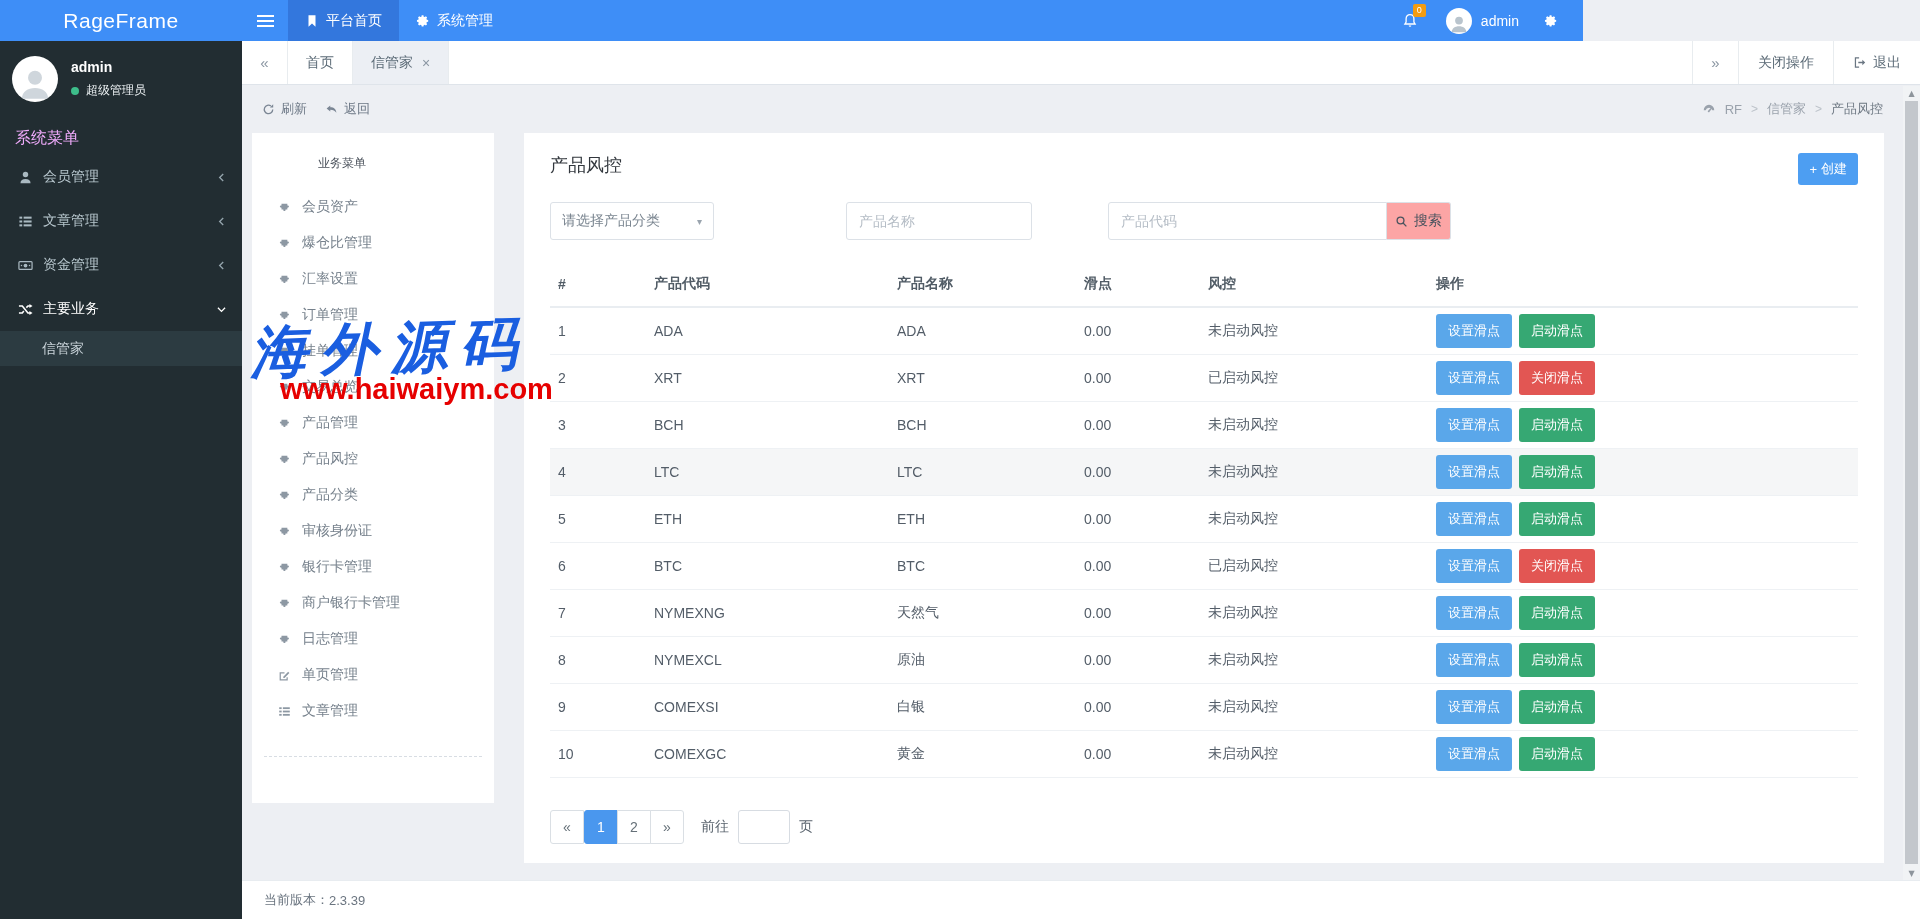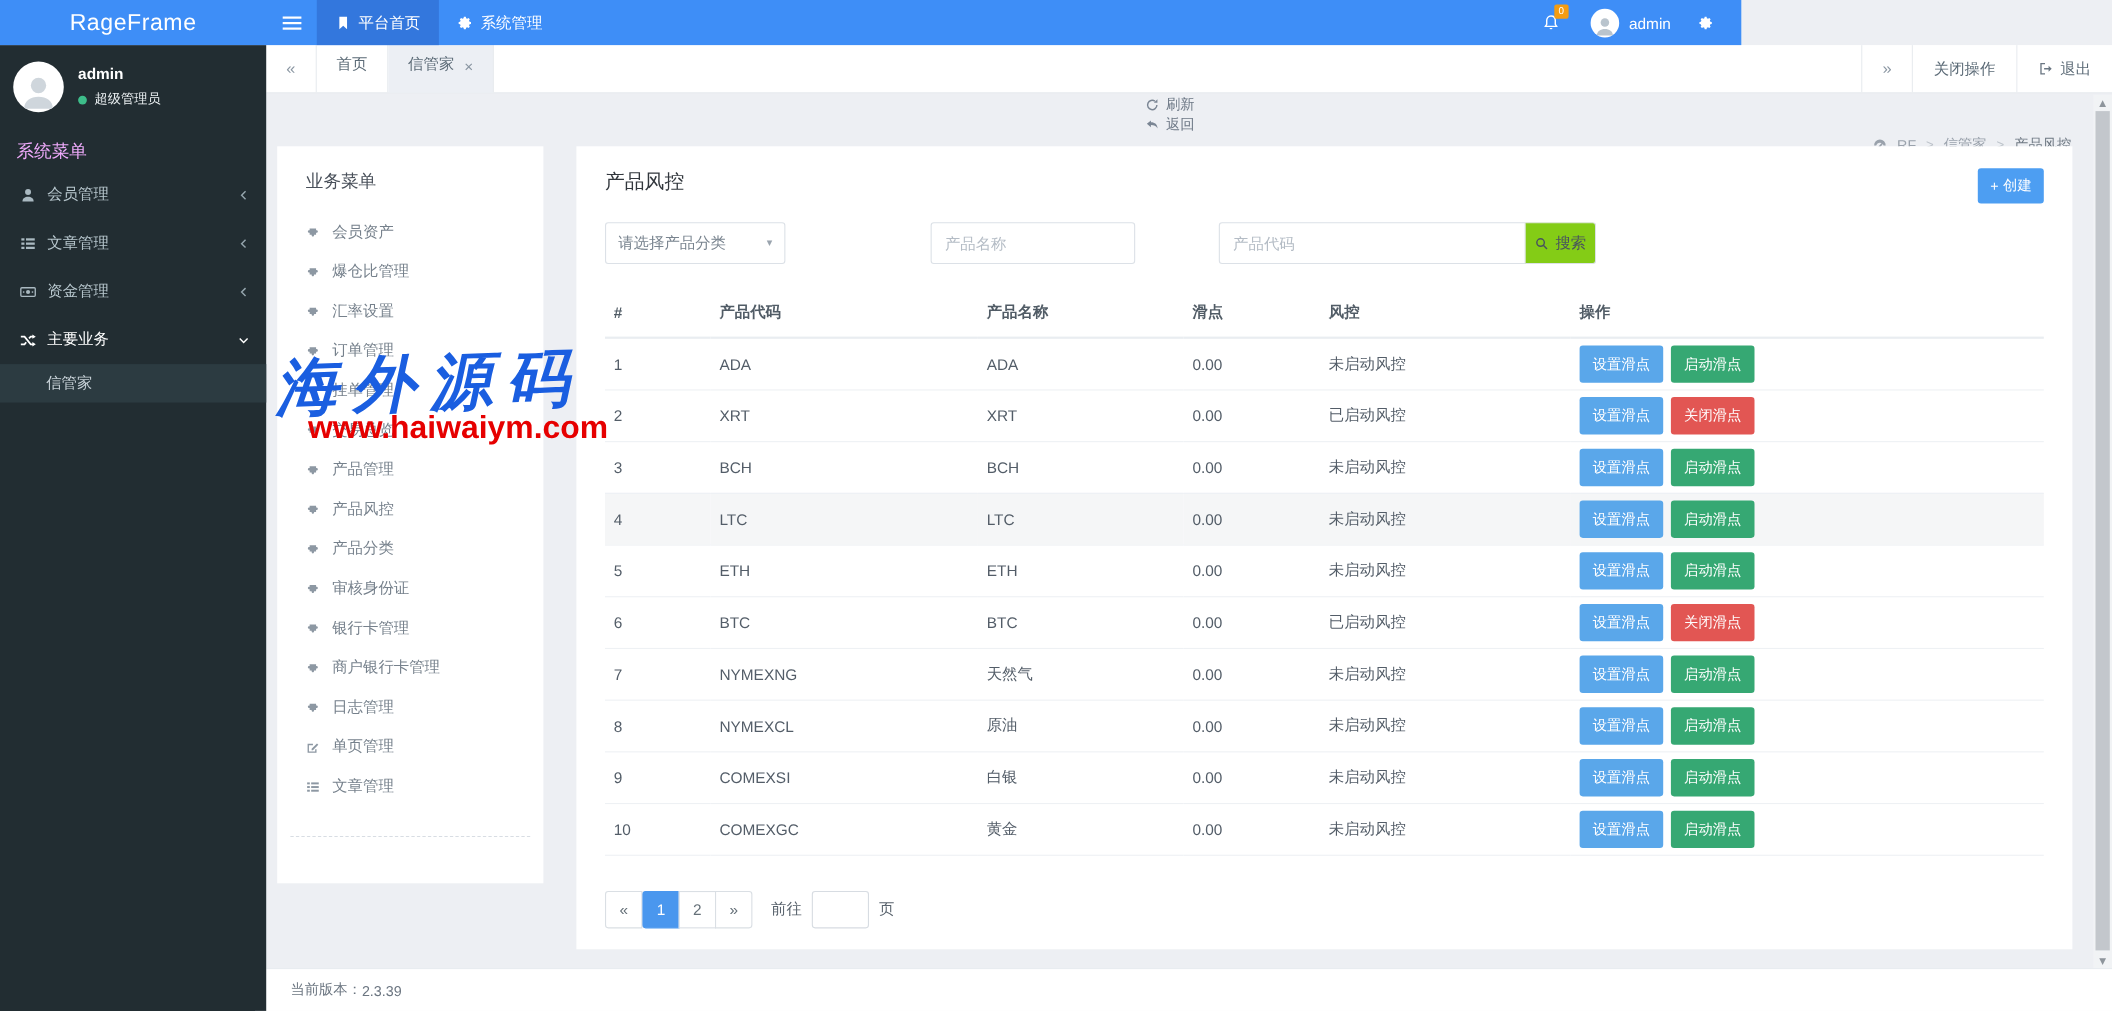"首页" .tab { align-items: flex-end -> center; padding: 16px 18px -> 0 18px }
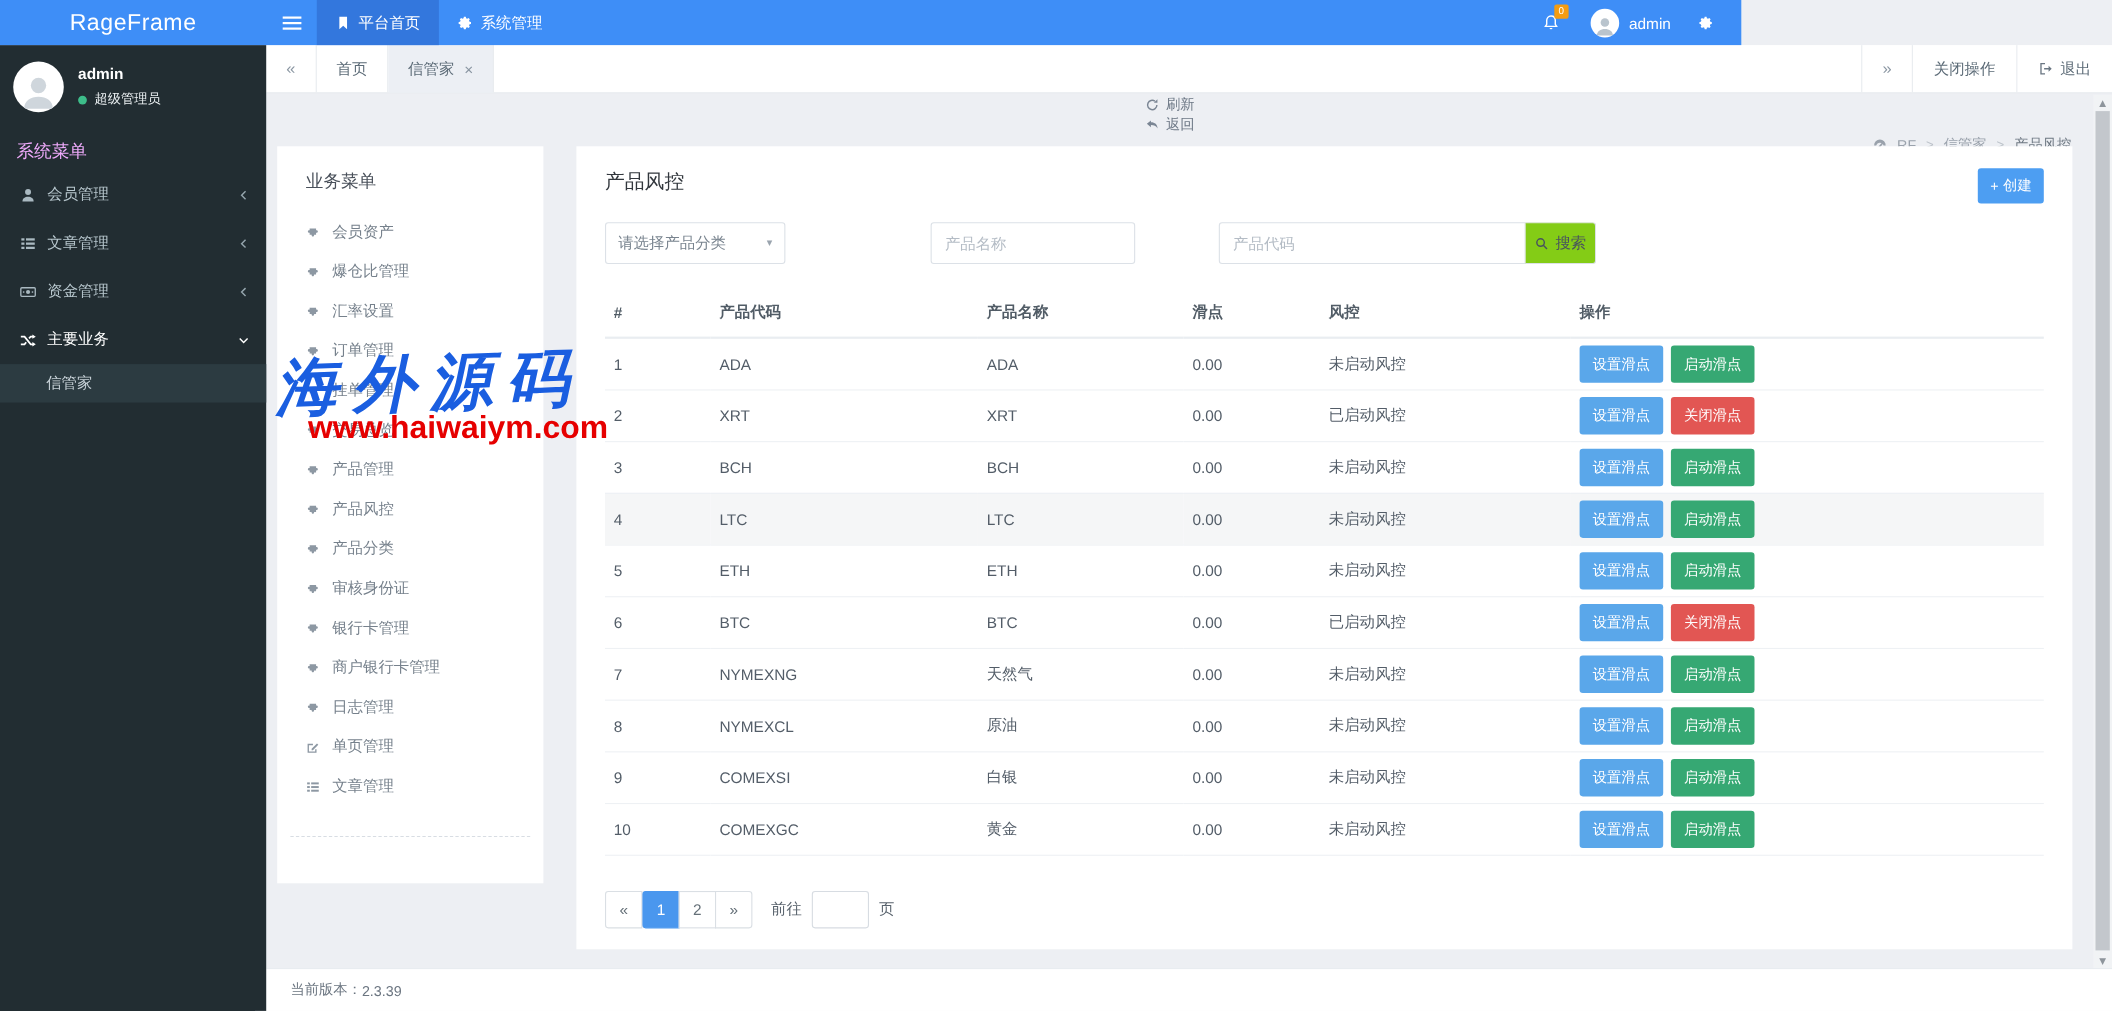"刷新" .toolbar { flex-direction: column -> none }
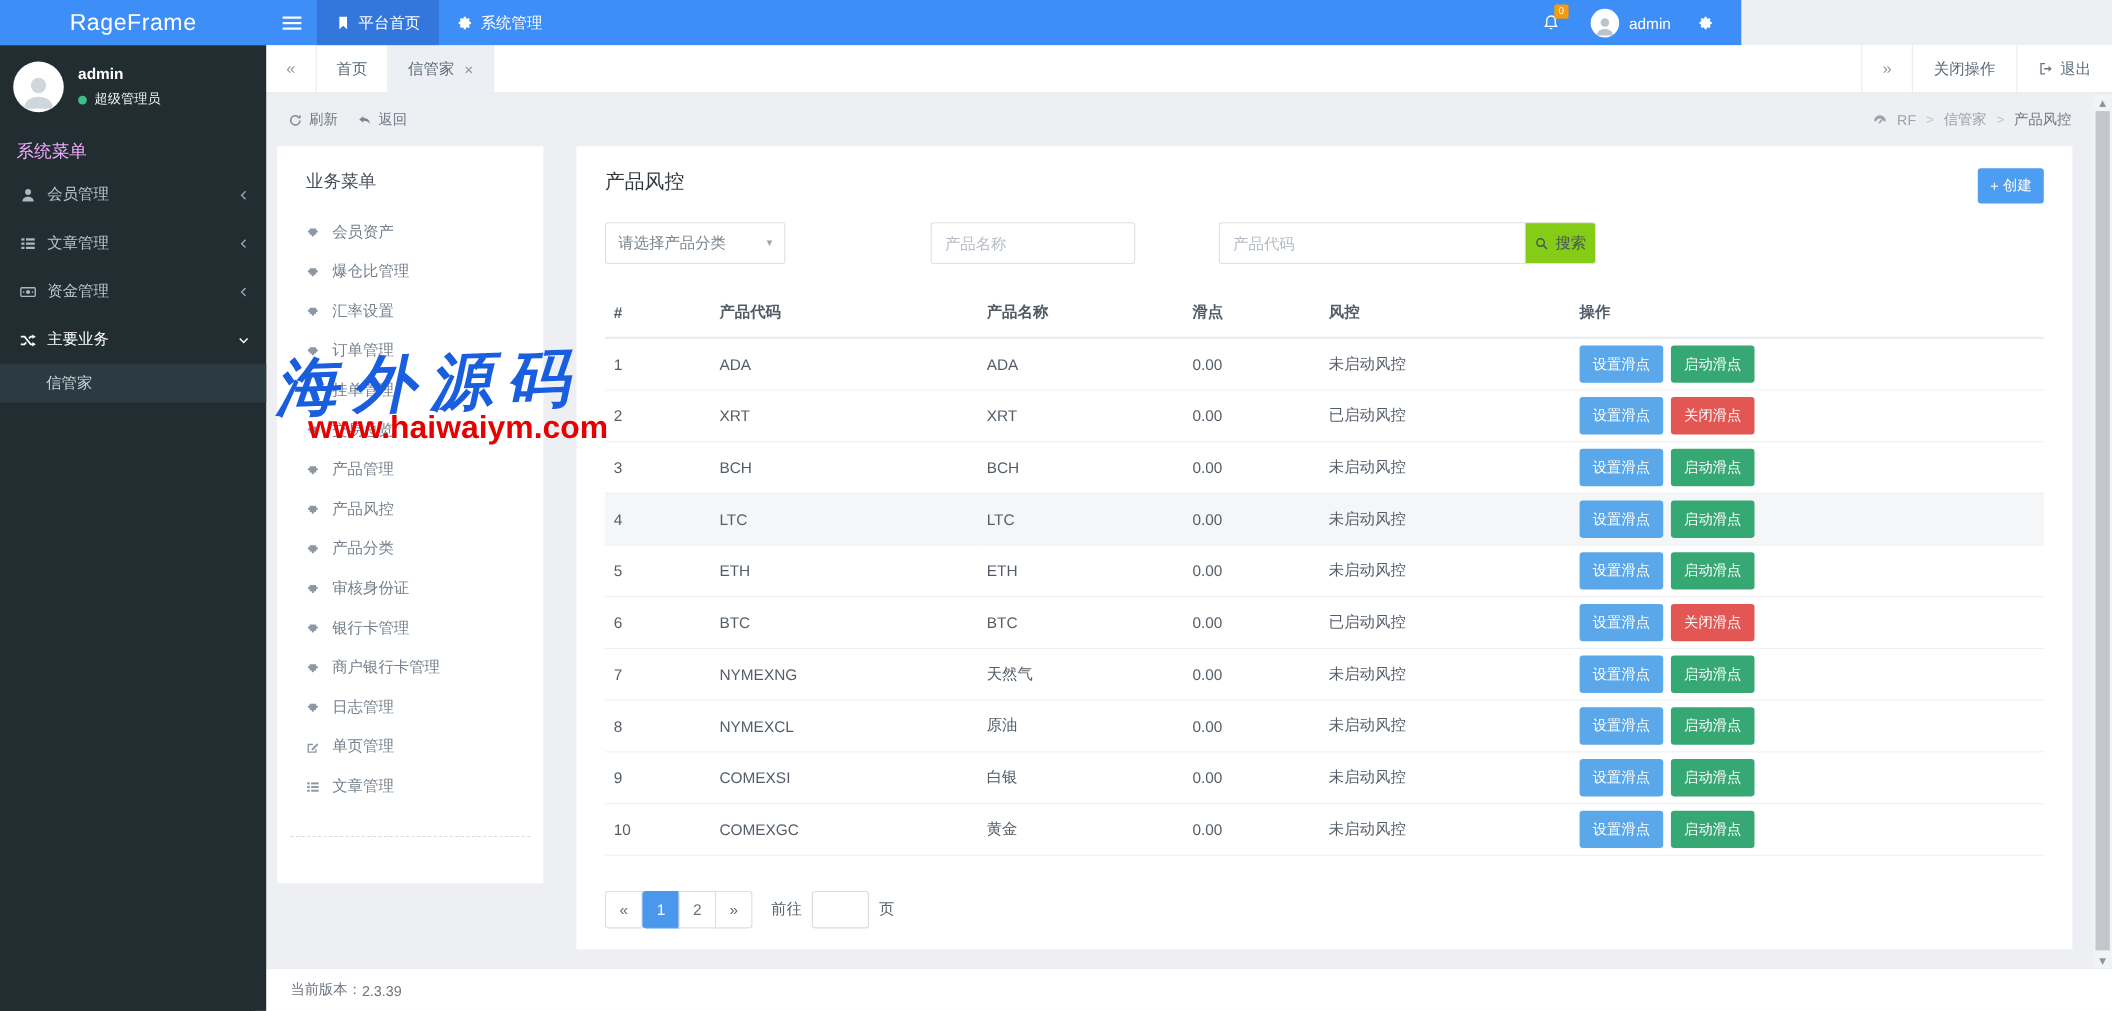"业务菜单" .menu-card-title { font-size: 16px -> 12px; margin-left: none -> 40px }
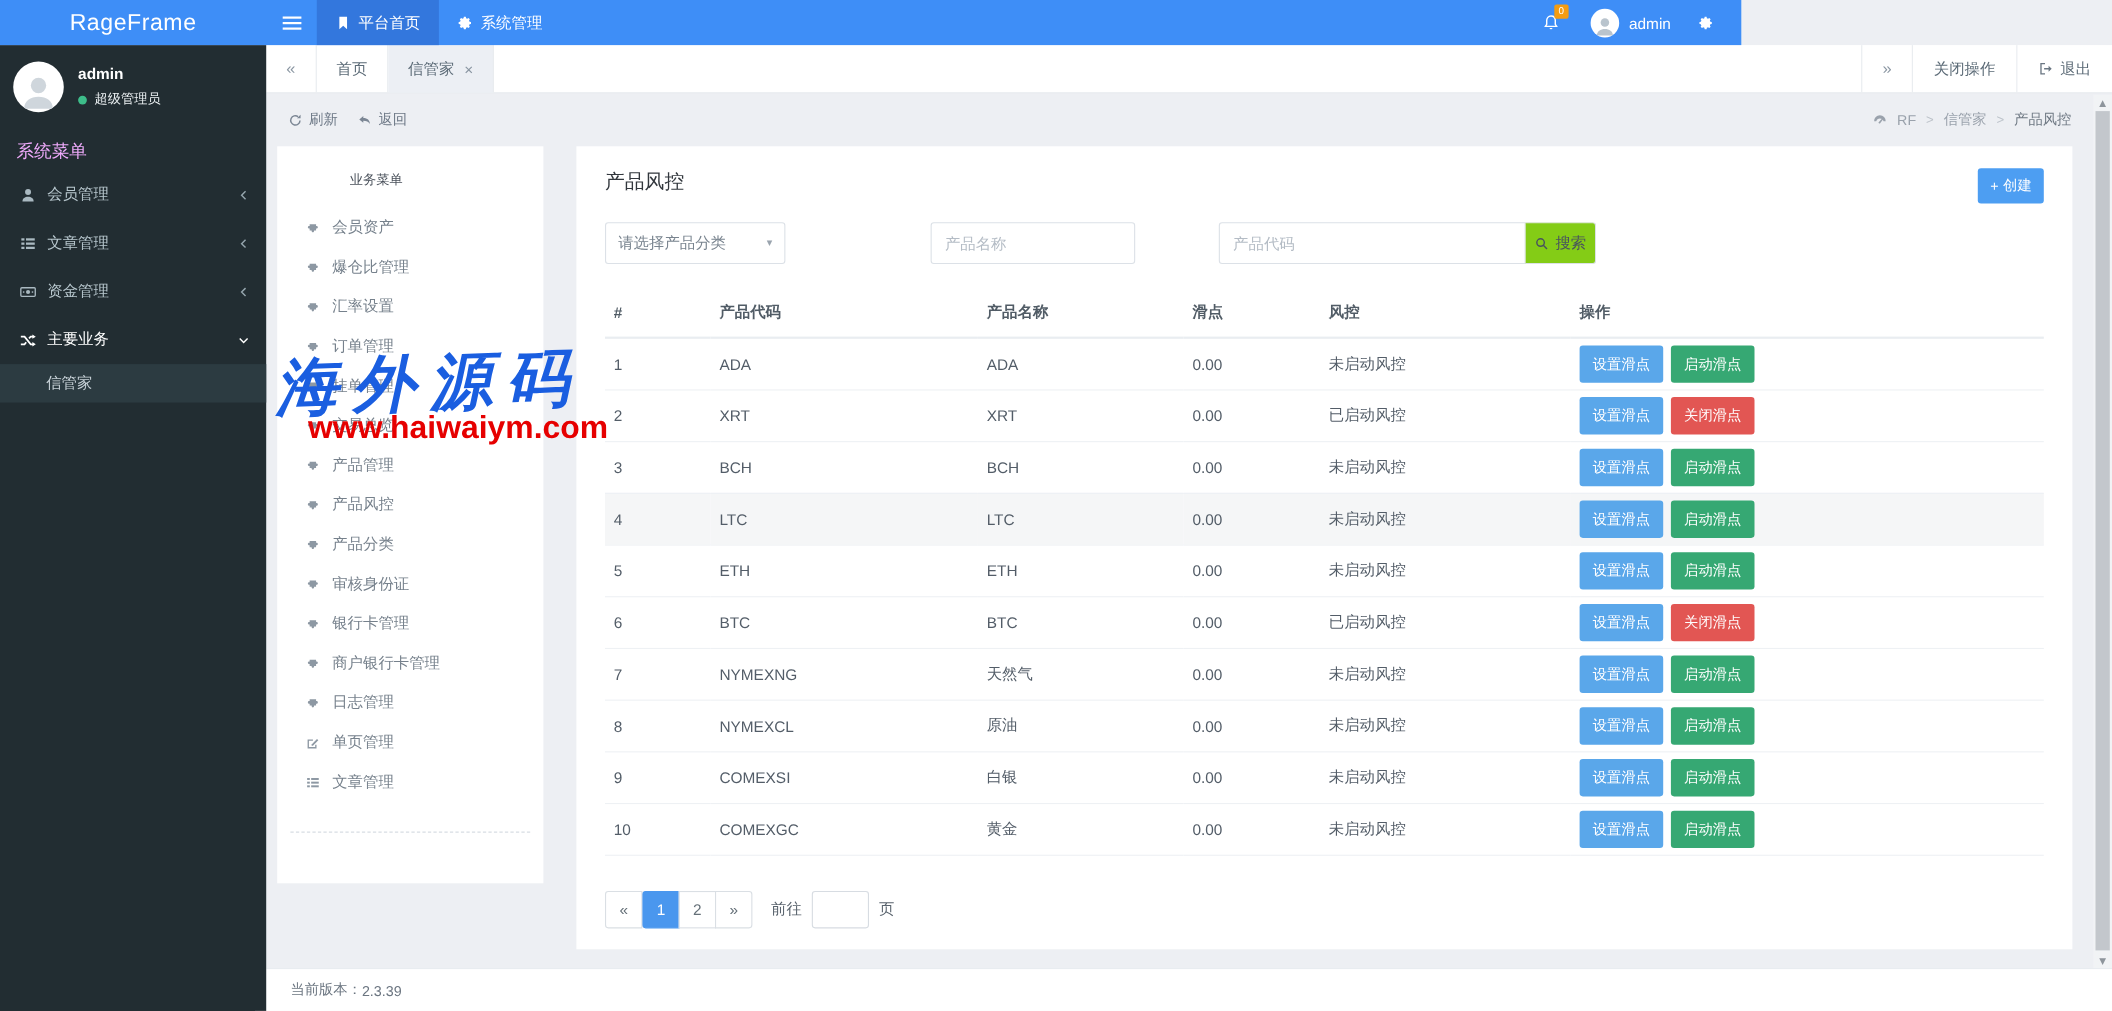"搜索" .search-btn { background: #84cc16 -> #fca5a5 }
